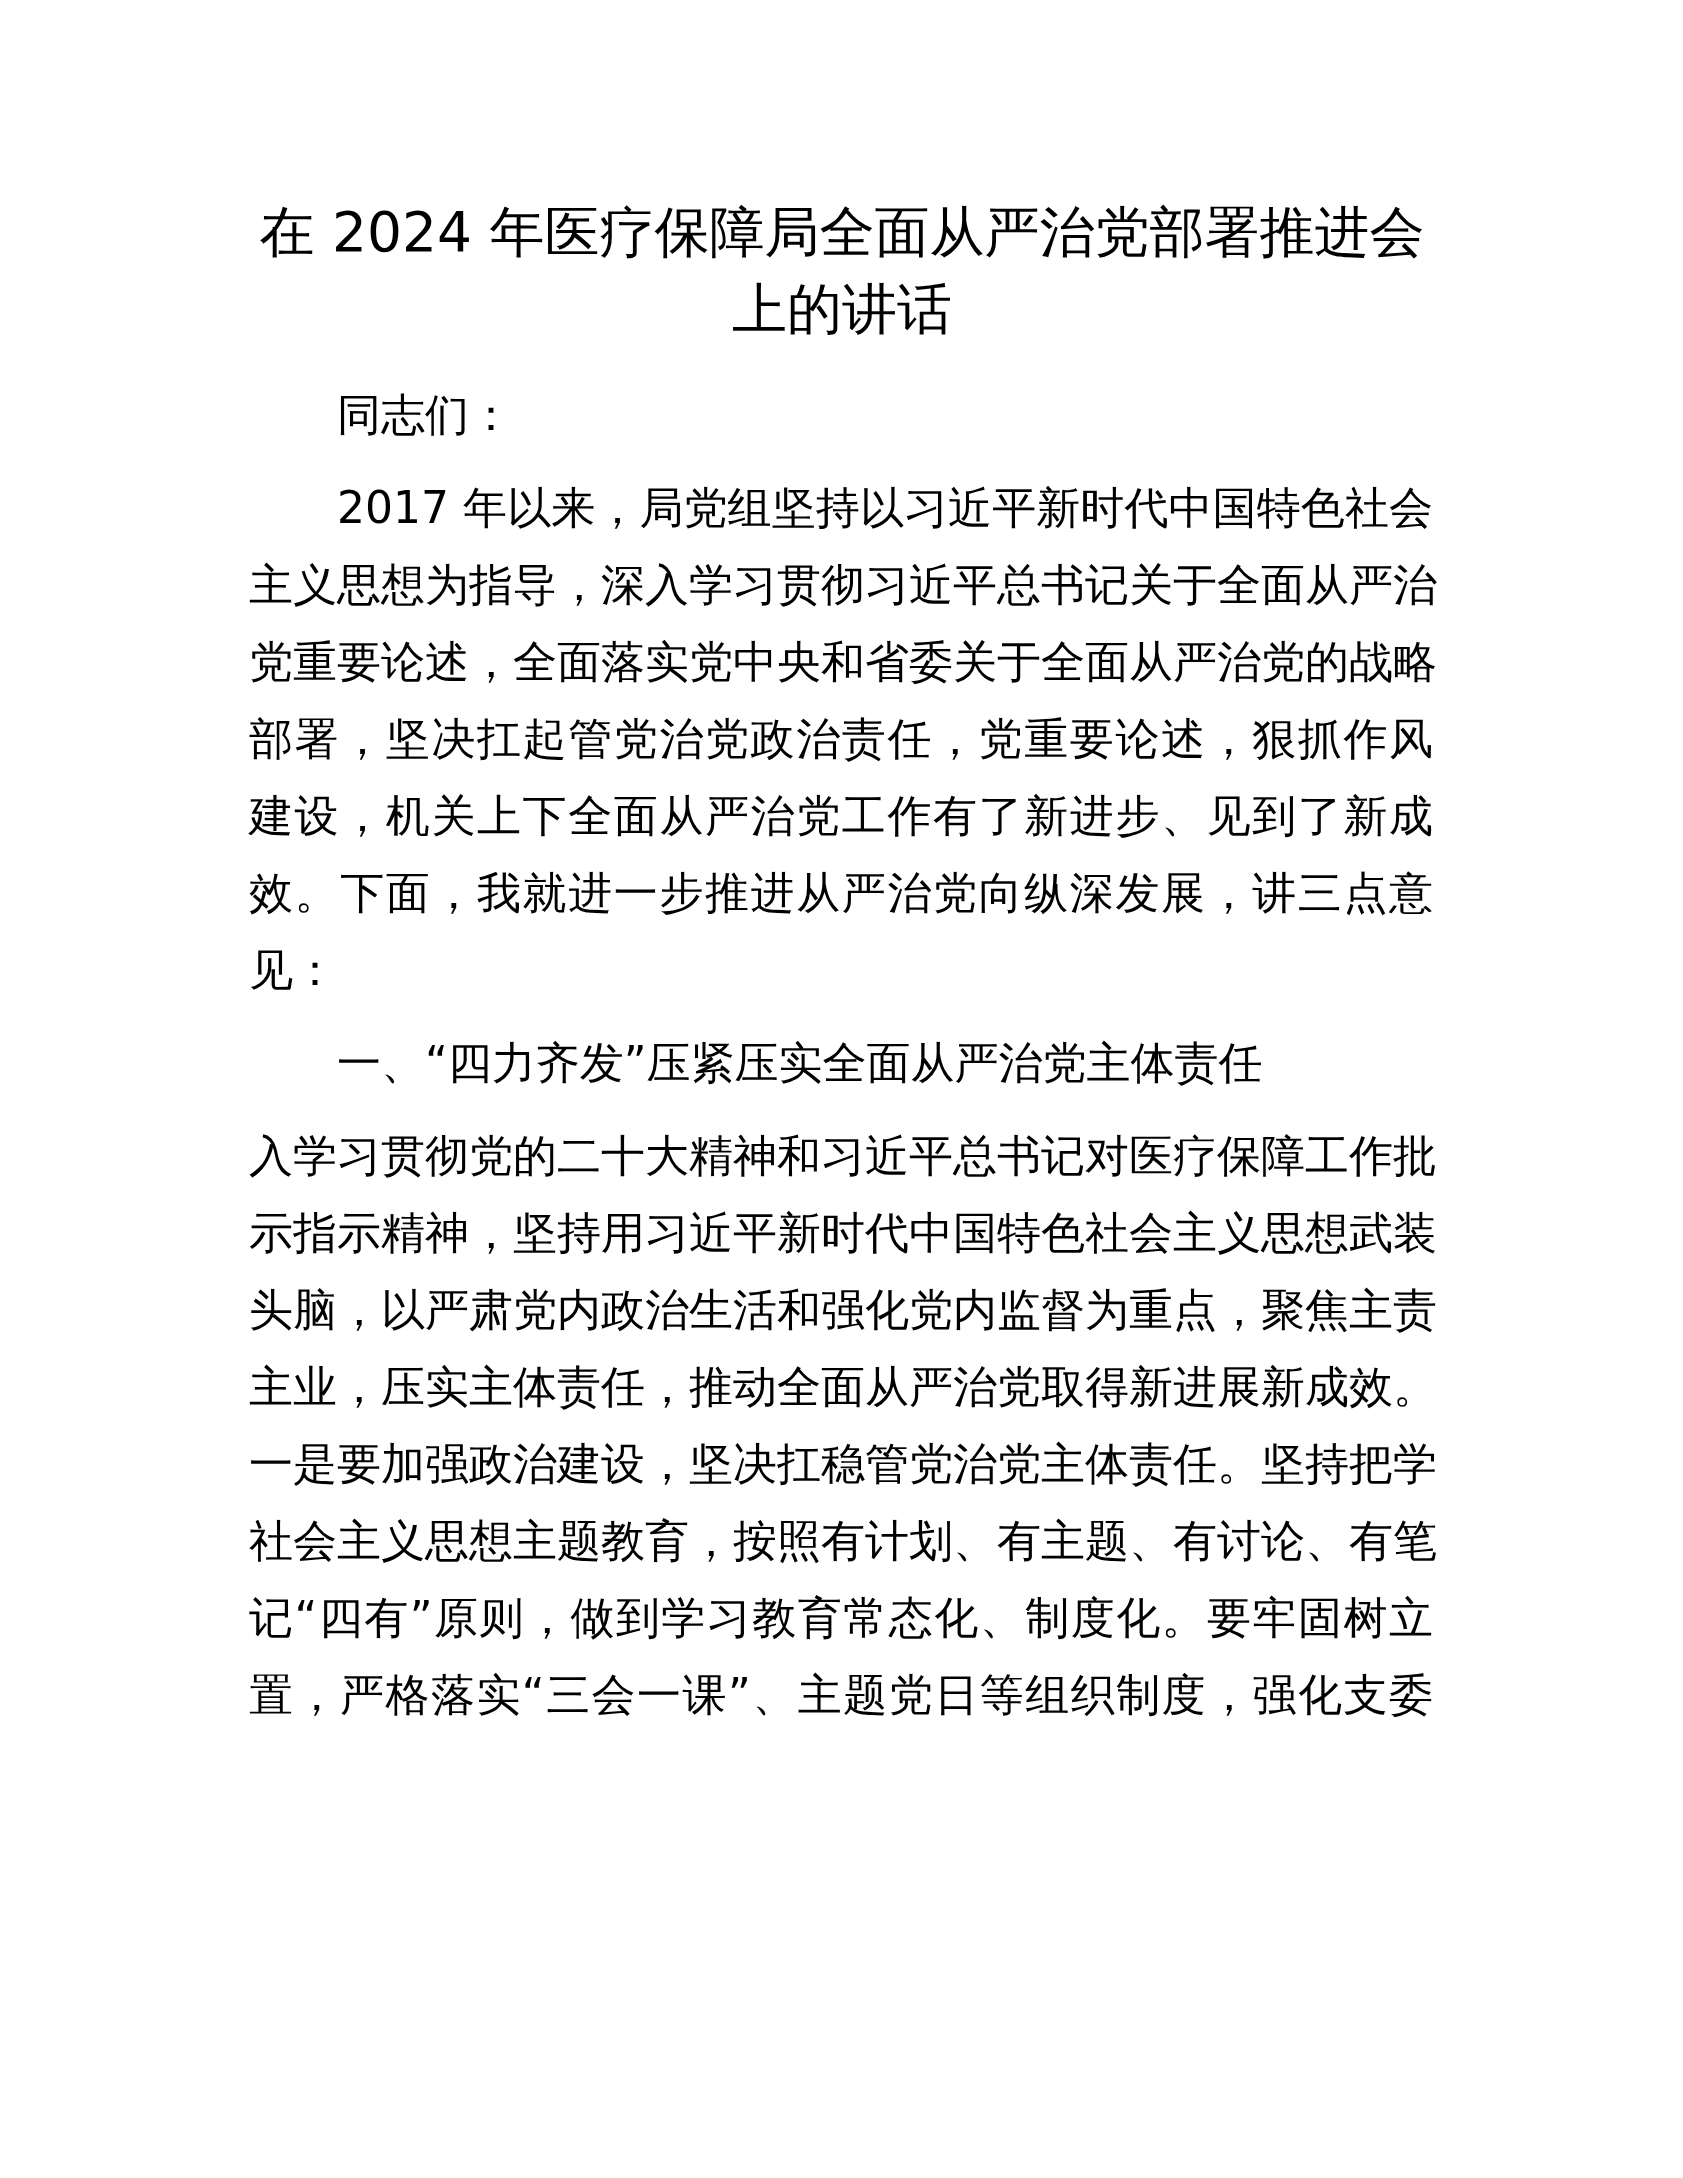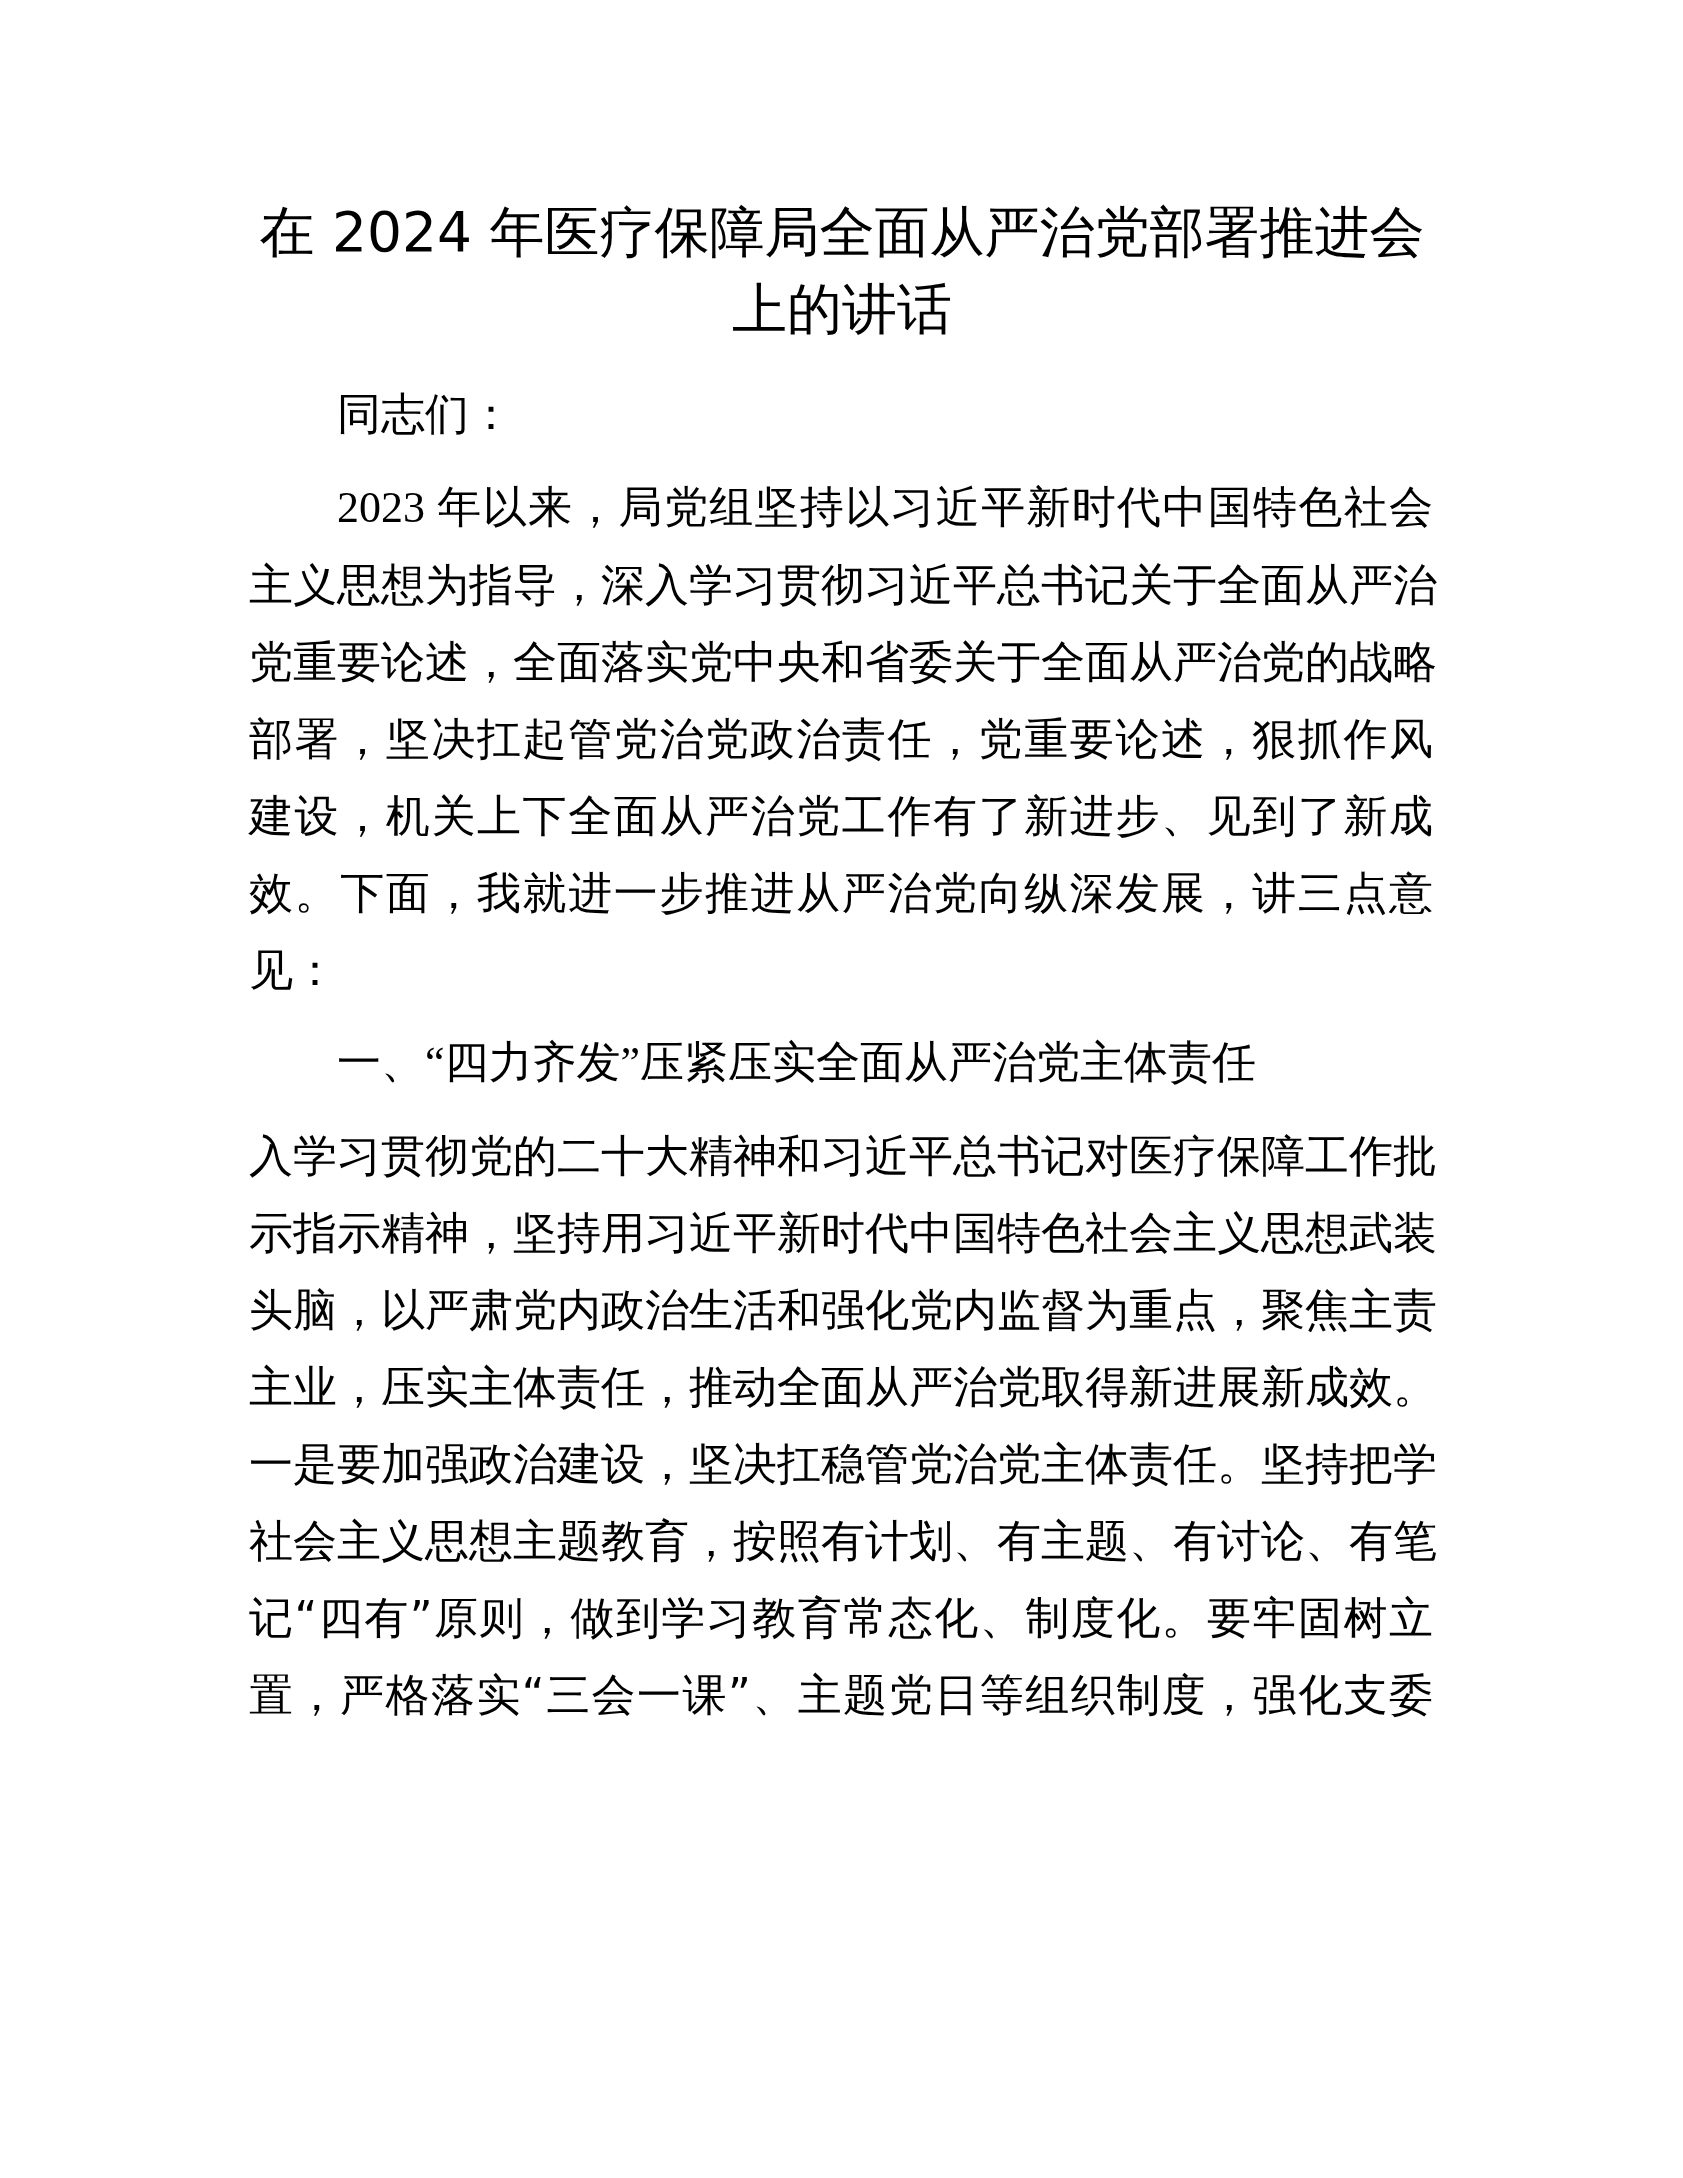"同志们：" .line.indent { font-family: Liberation Serif, serif -> none }
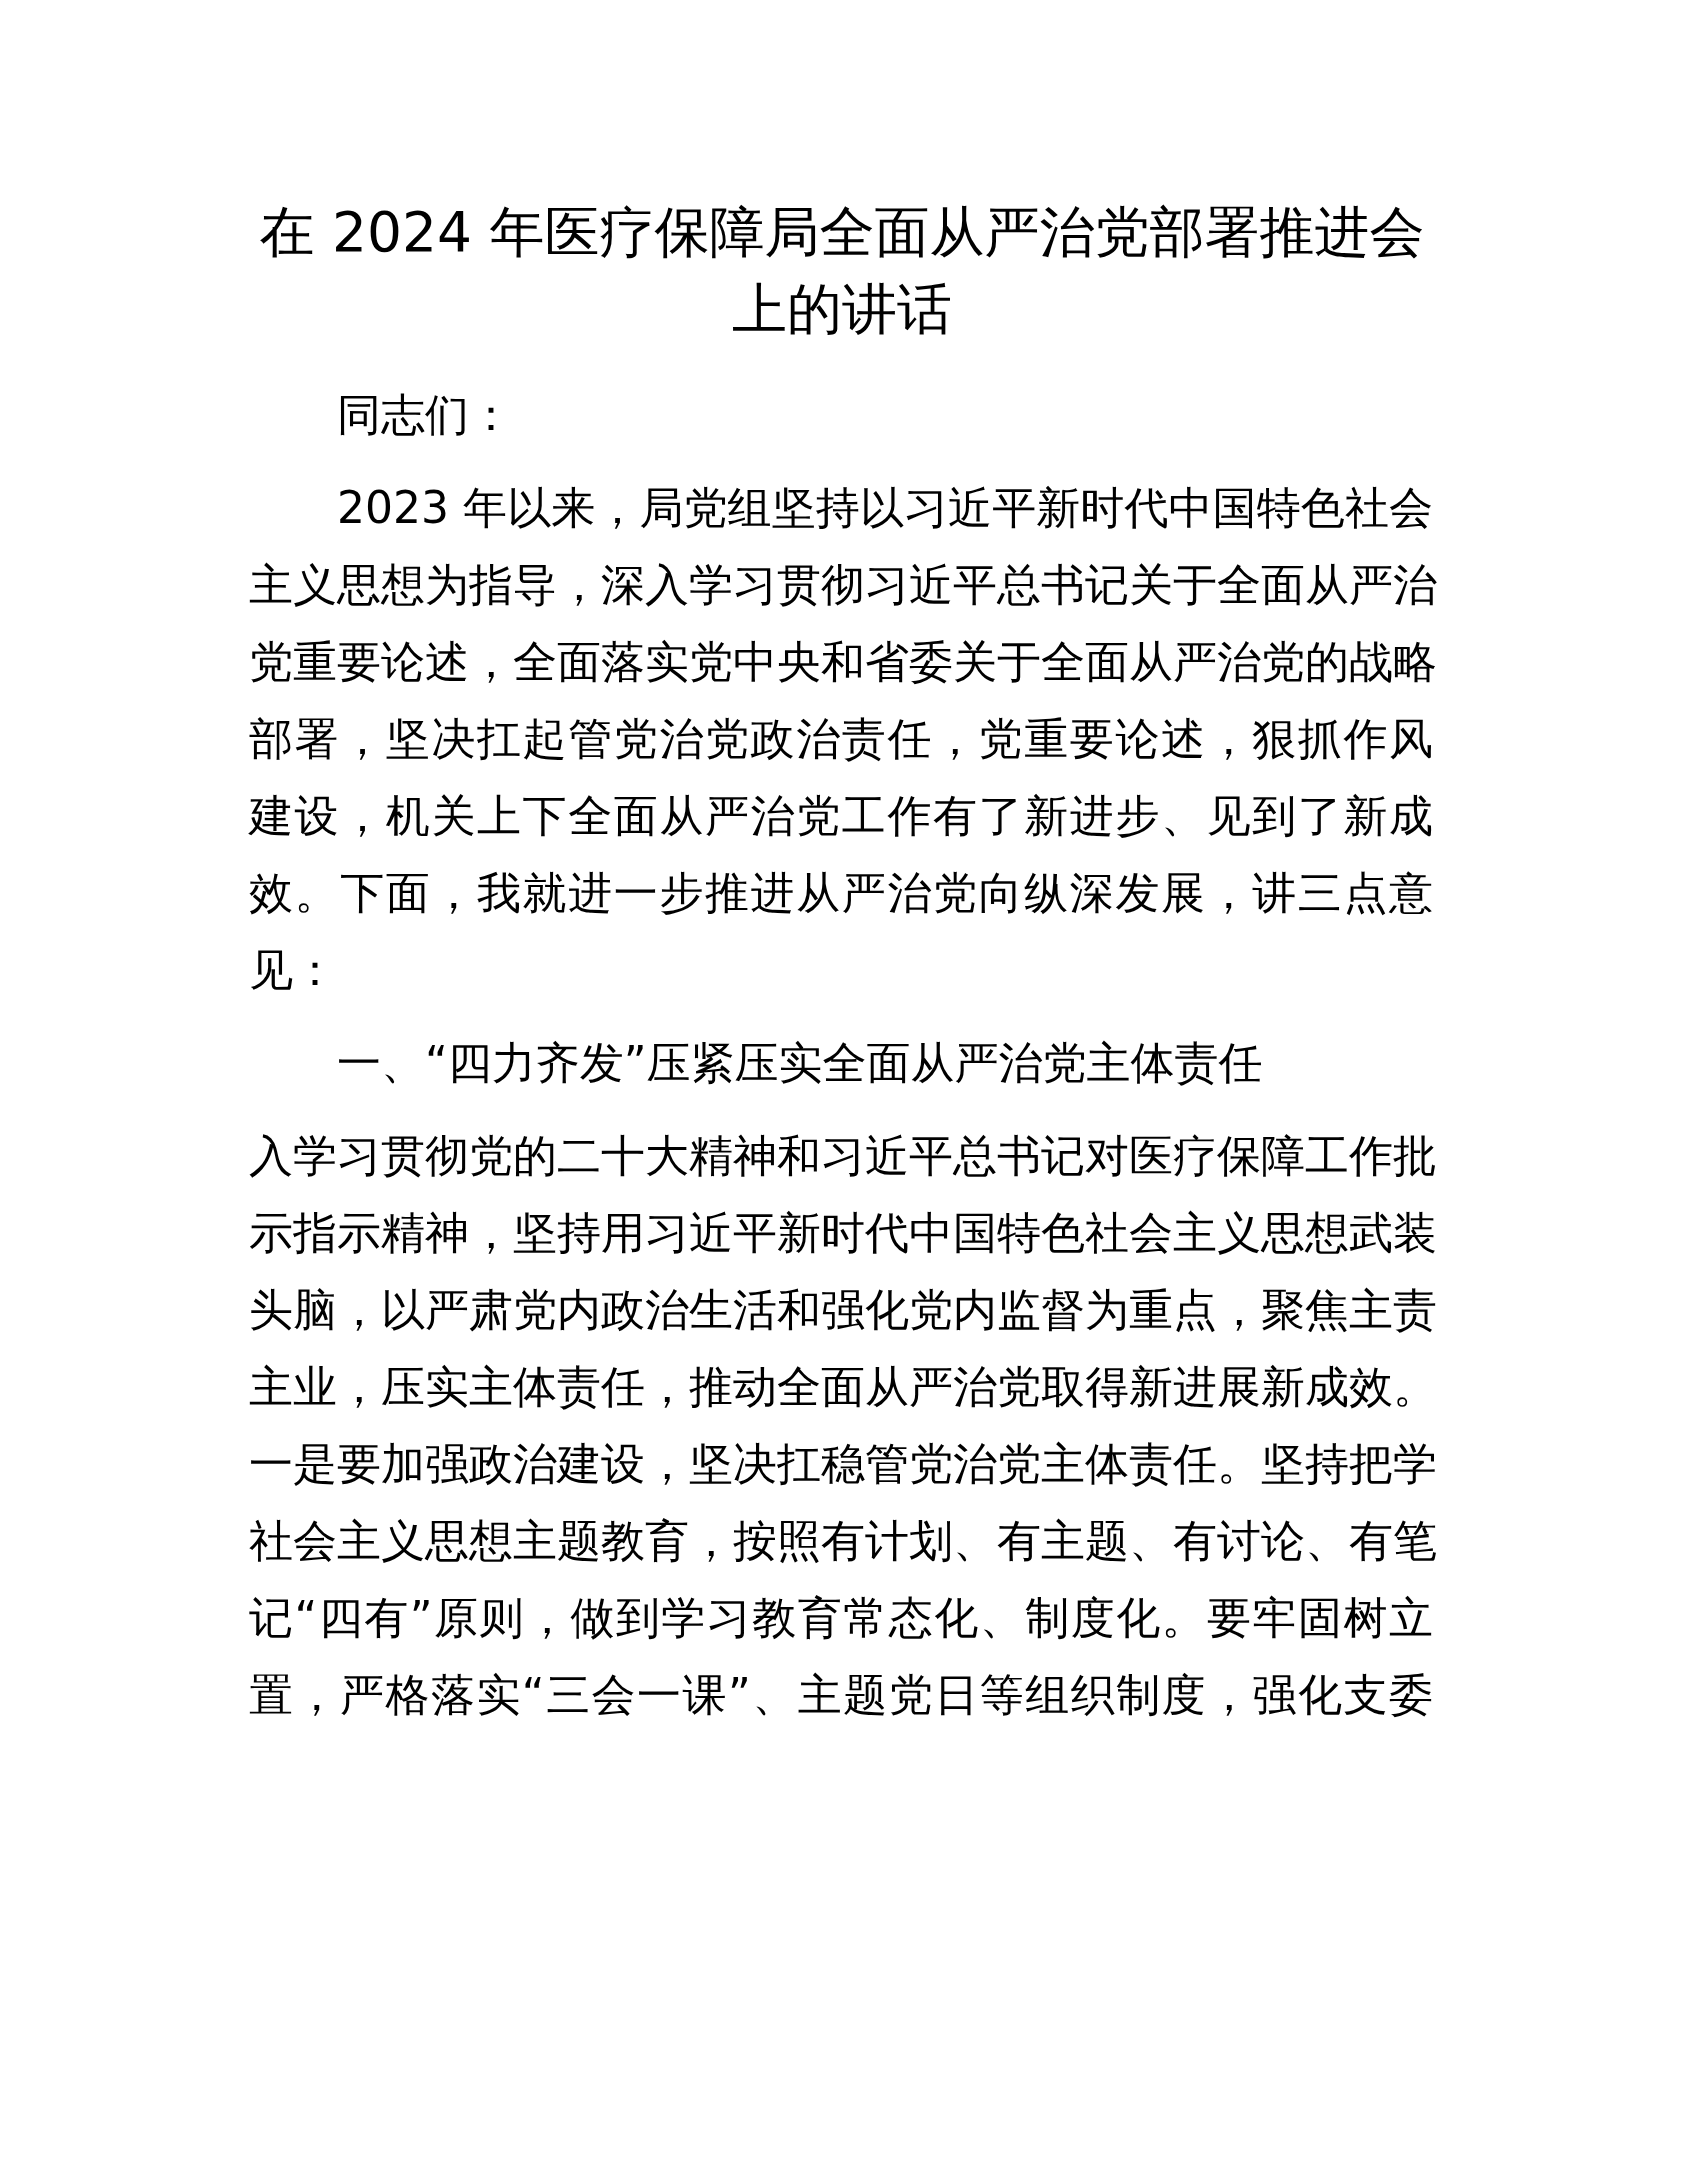"2023 年以来，局党组坚持以习近平新时代中国特色社会" span.line { text: 2023 -> 2017 }
